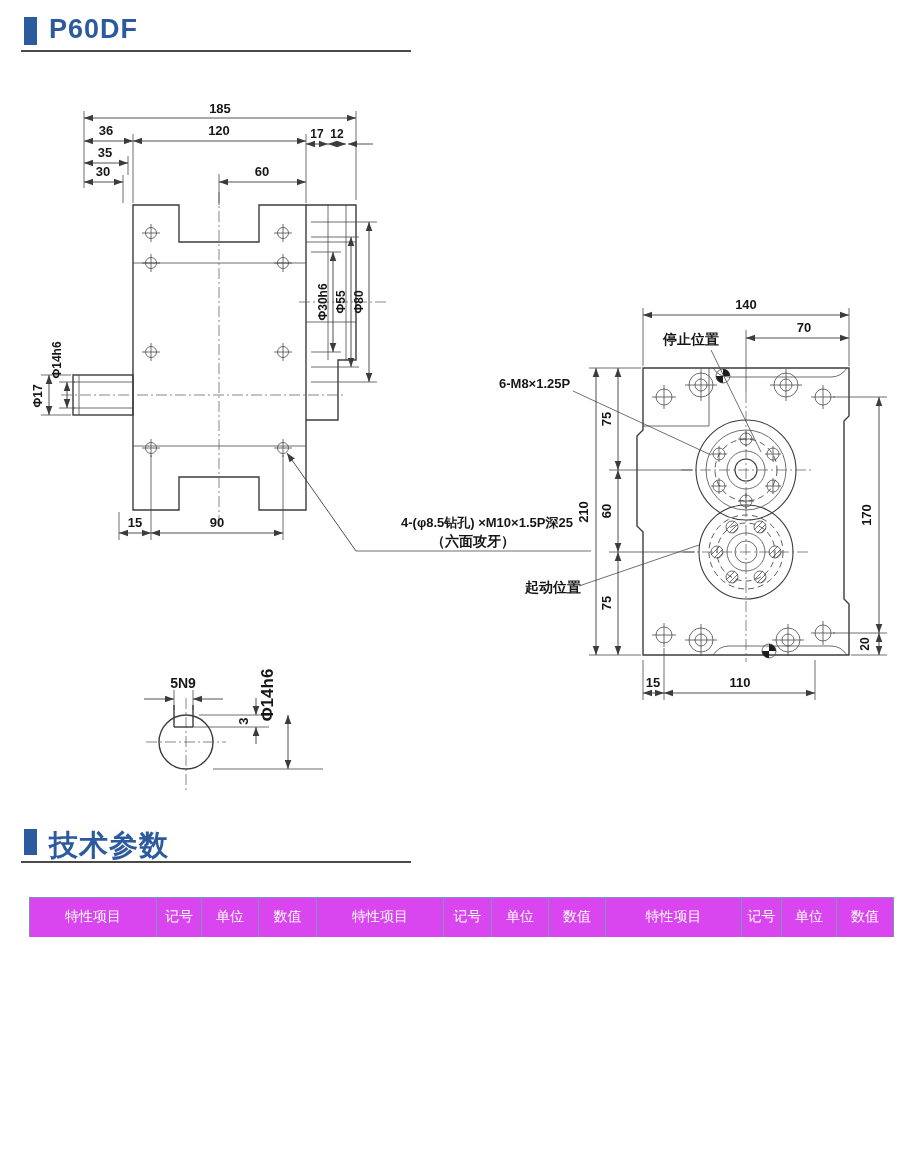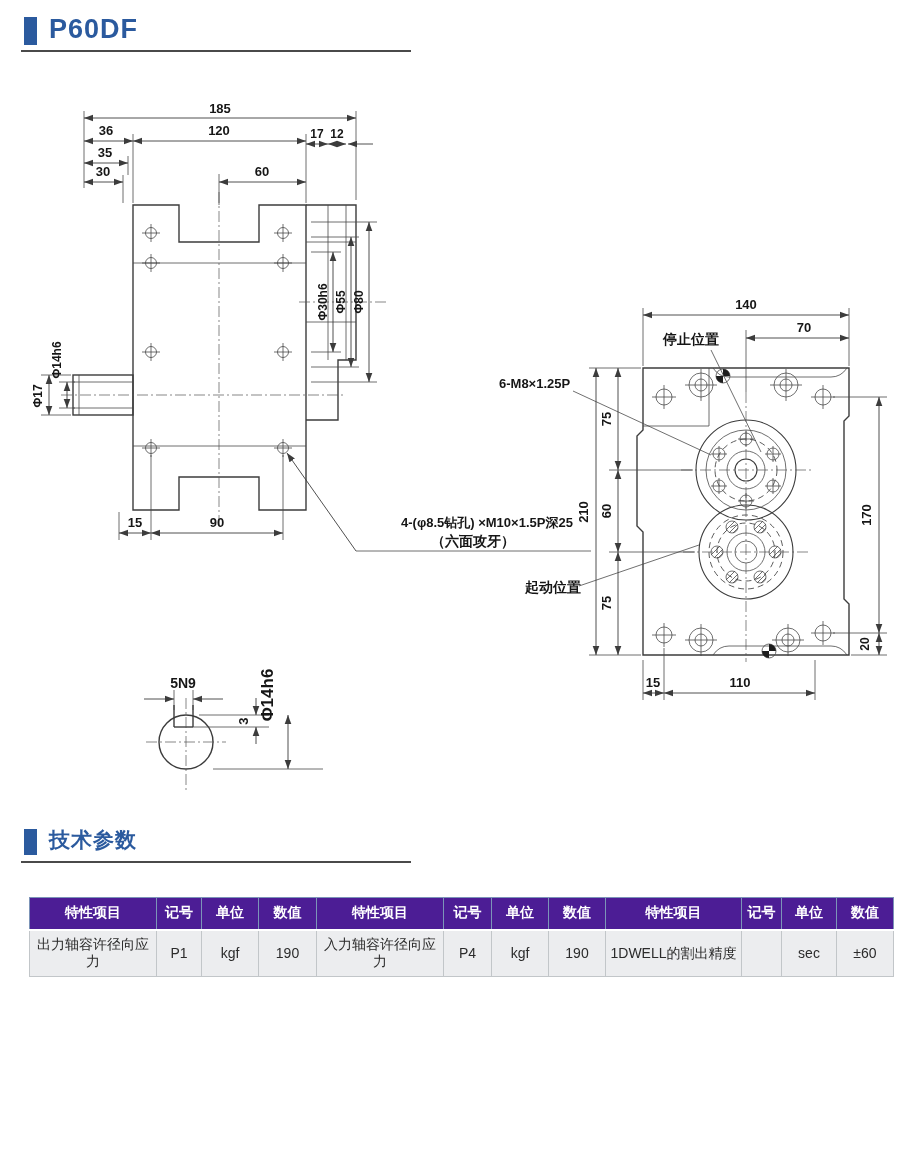"技术参数" #h2-title { font-size: 21px -> 29px }
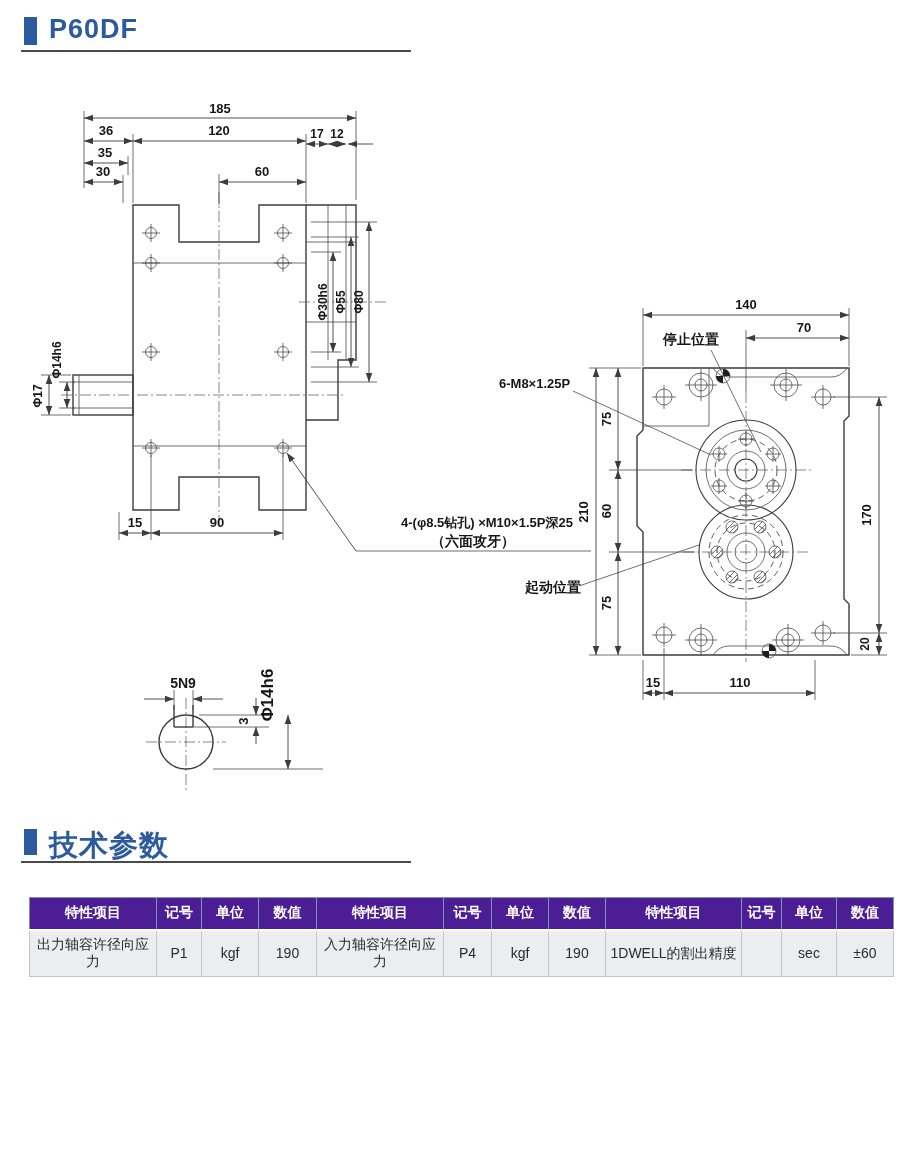"特性项目" table.params th { background: #4c1d95 -> #d946ef; font-weight: bold -> normal; height: 32px -> 40px }
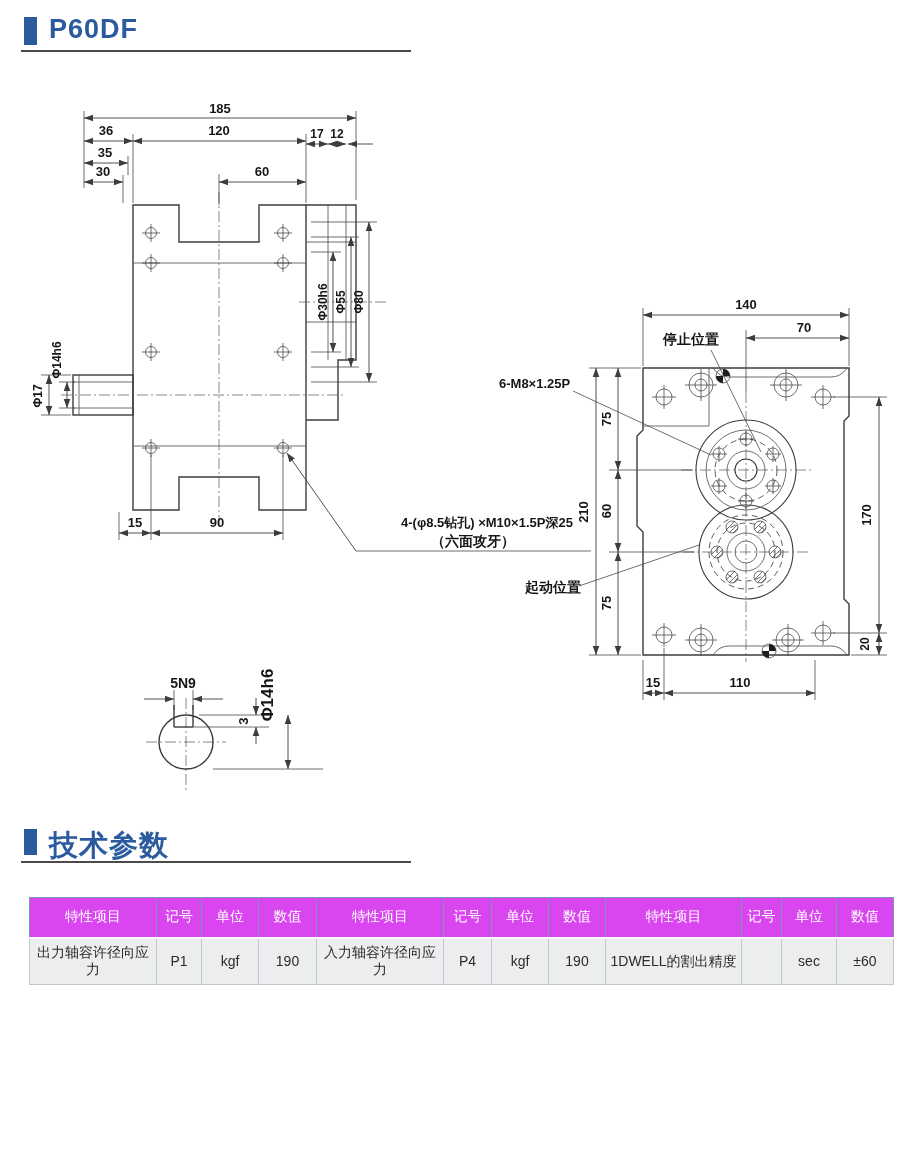"出力轴容许径向应力" tr.r1 { html: <tr> <td>出力轴容许径向应力</td> <td>P1</td> <td>kgf</td> <td>190</td> <td>入力轴容许径向应力</td> <td>P4</td> <td>kgf</td> <td>190</td> <td>1DWELL的割出精度</td> <td></td> <td>sec</td> <td>±60</td> </tr> -> none }
